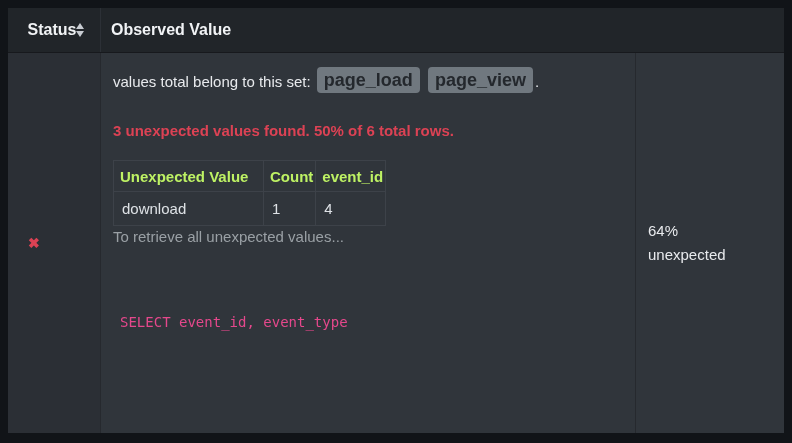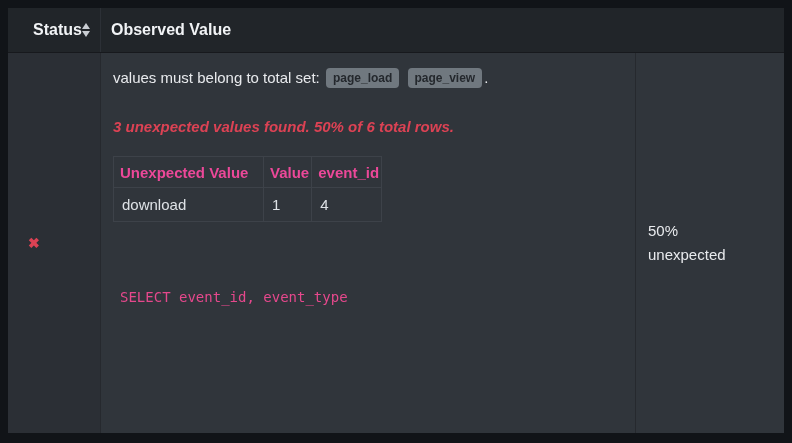"Status" .th.col-status { justify-content: flex-end -> center }
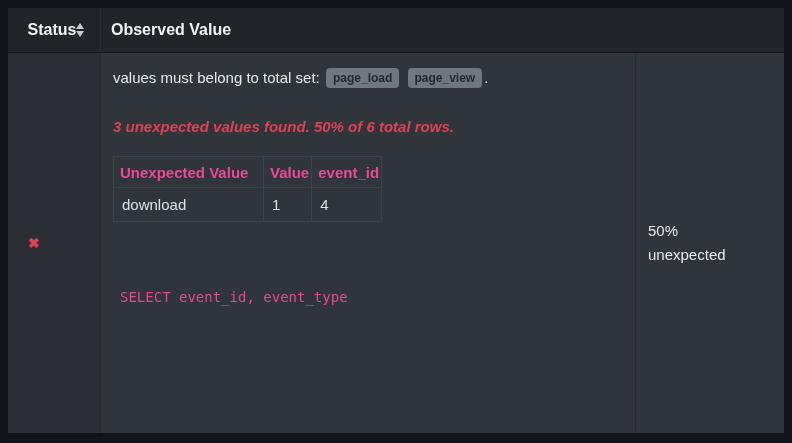"values must belong to total" span { text: must belong to total -> total belong to this }
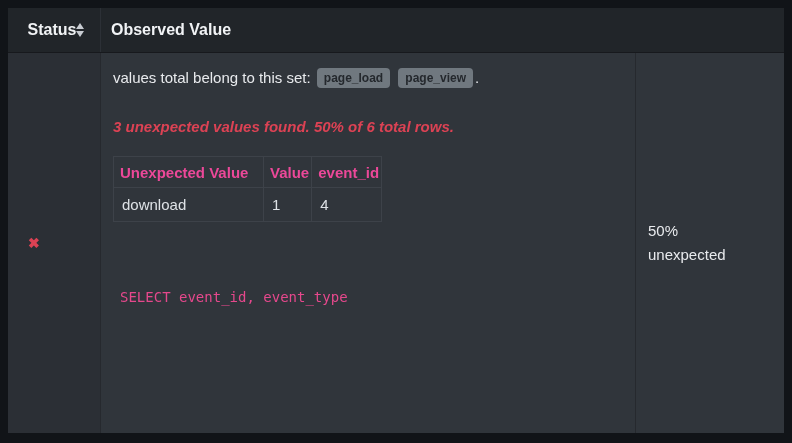"page_load" .badge { font-size: 12px -> 18px }
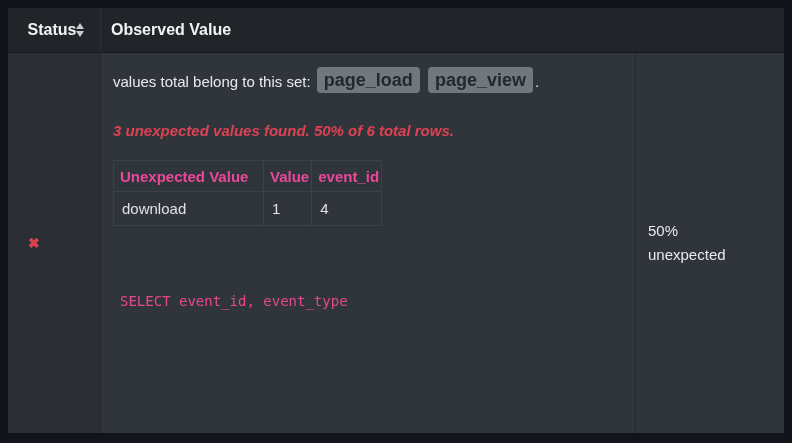"3 unexpected values found. 50%" .summary { font-style: italic -> none }
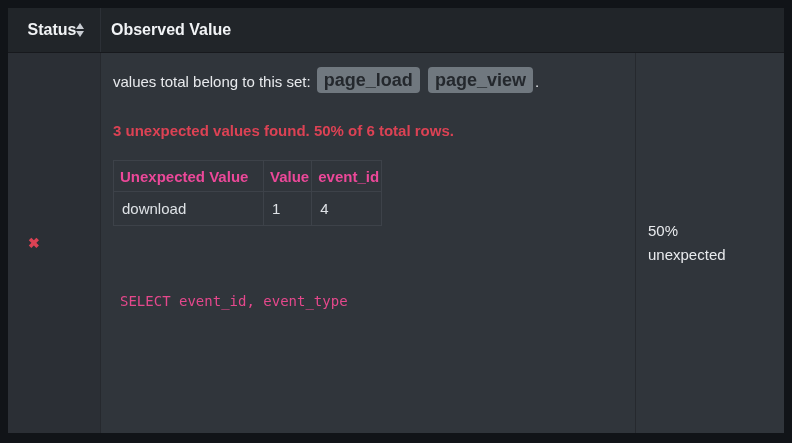"Unexpected Value" table.inner th { color: #ec4899 -> #bef264 }
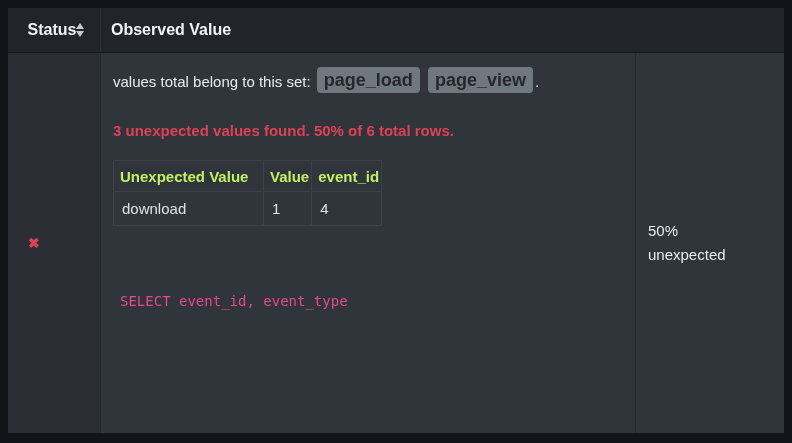"Value" th.w-cnt { text: Value -> Count }
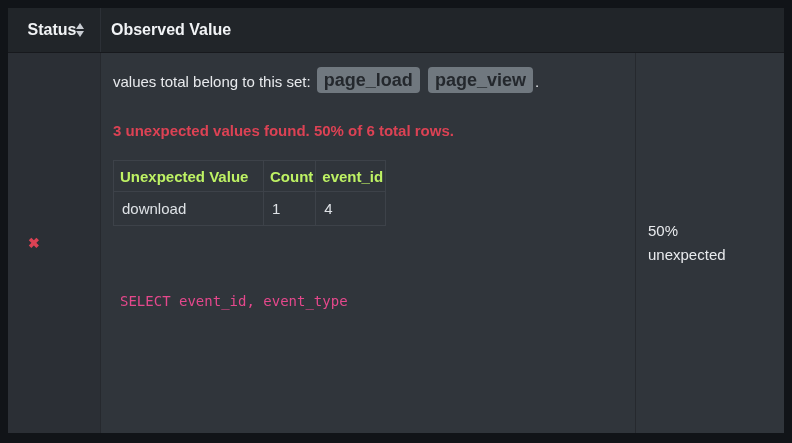"To retrieve all unexpected values..." p.hint { html: none -> <p>To retrieve all unexpected values...</p> }
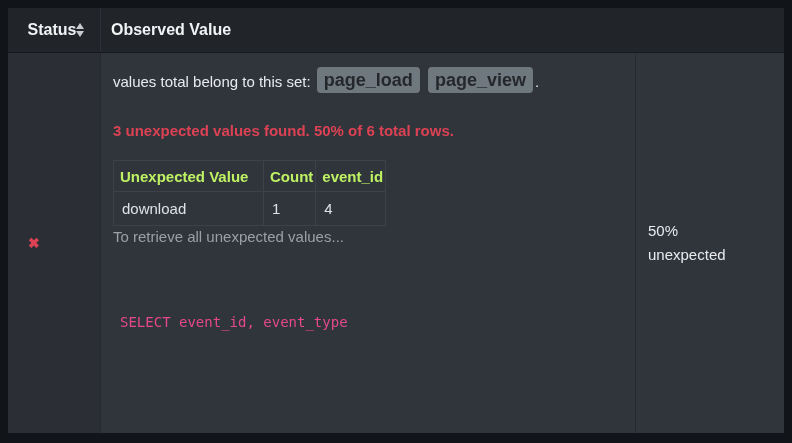"50% unexpected" span { text: 50% -> 64% }
